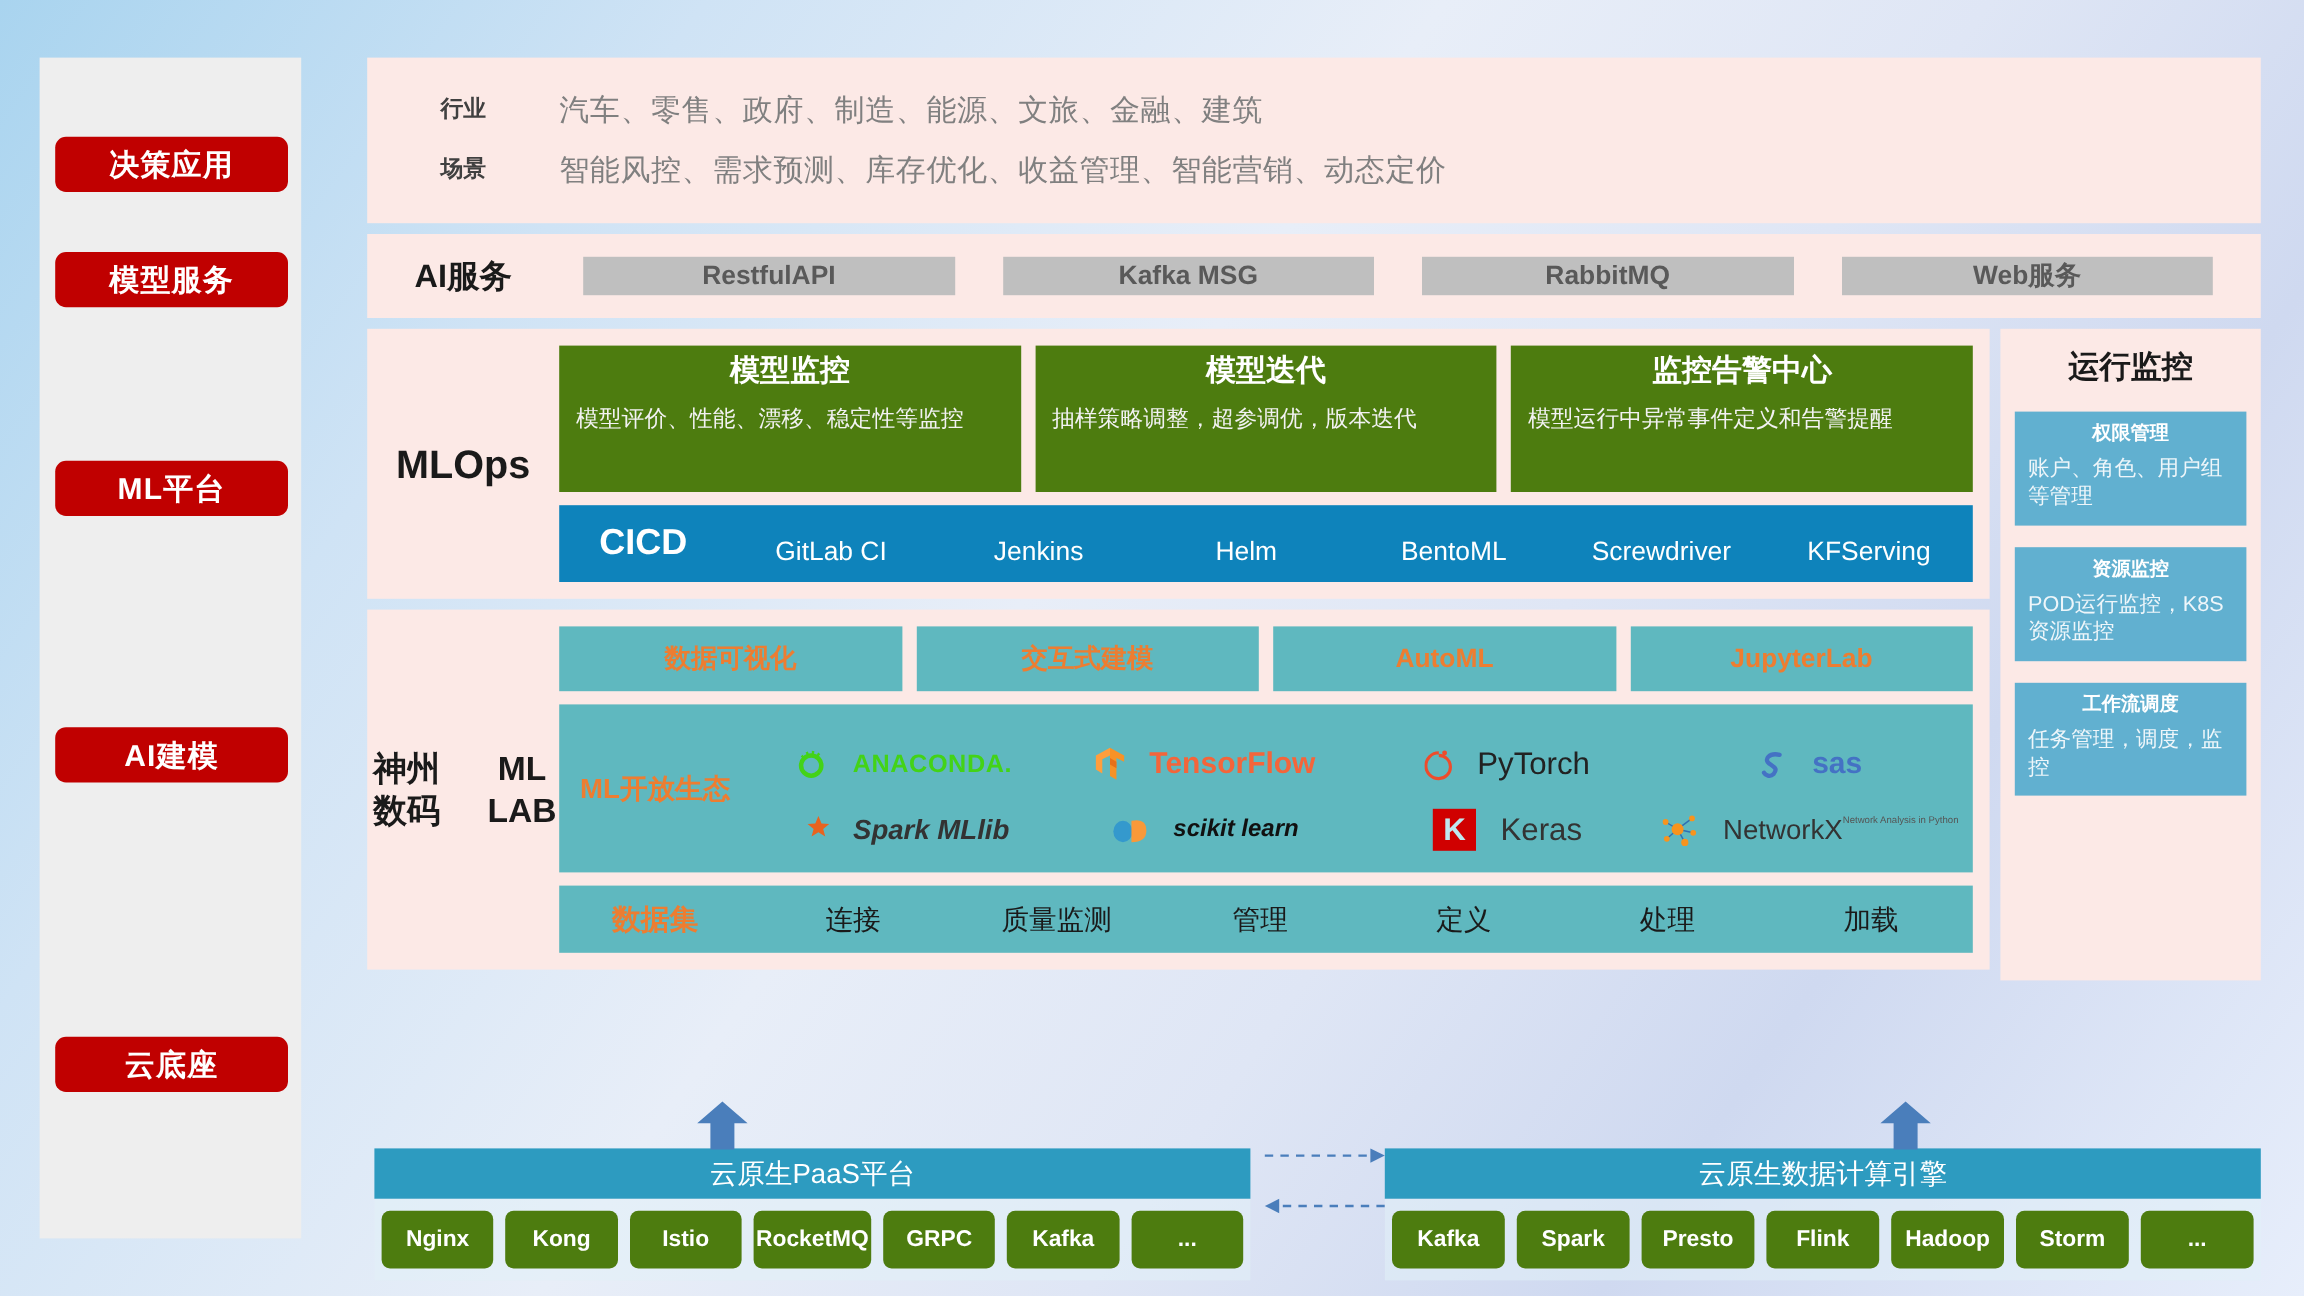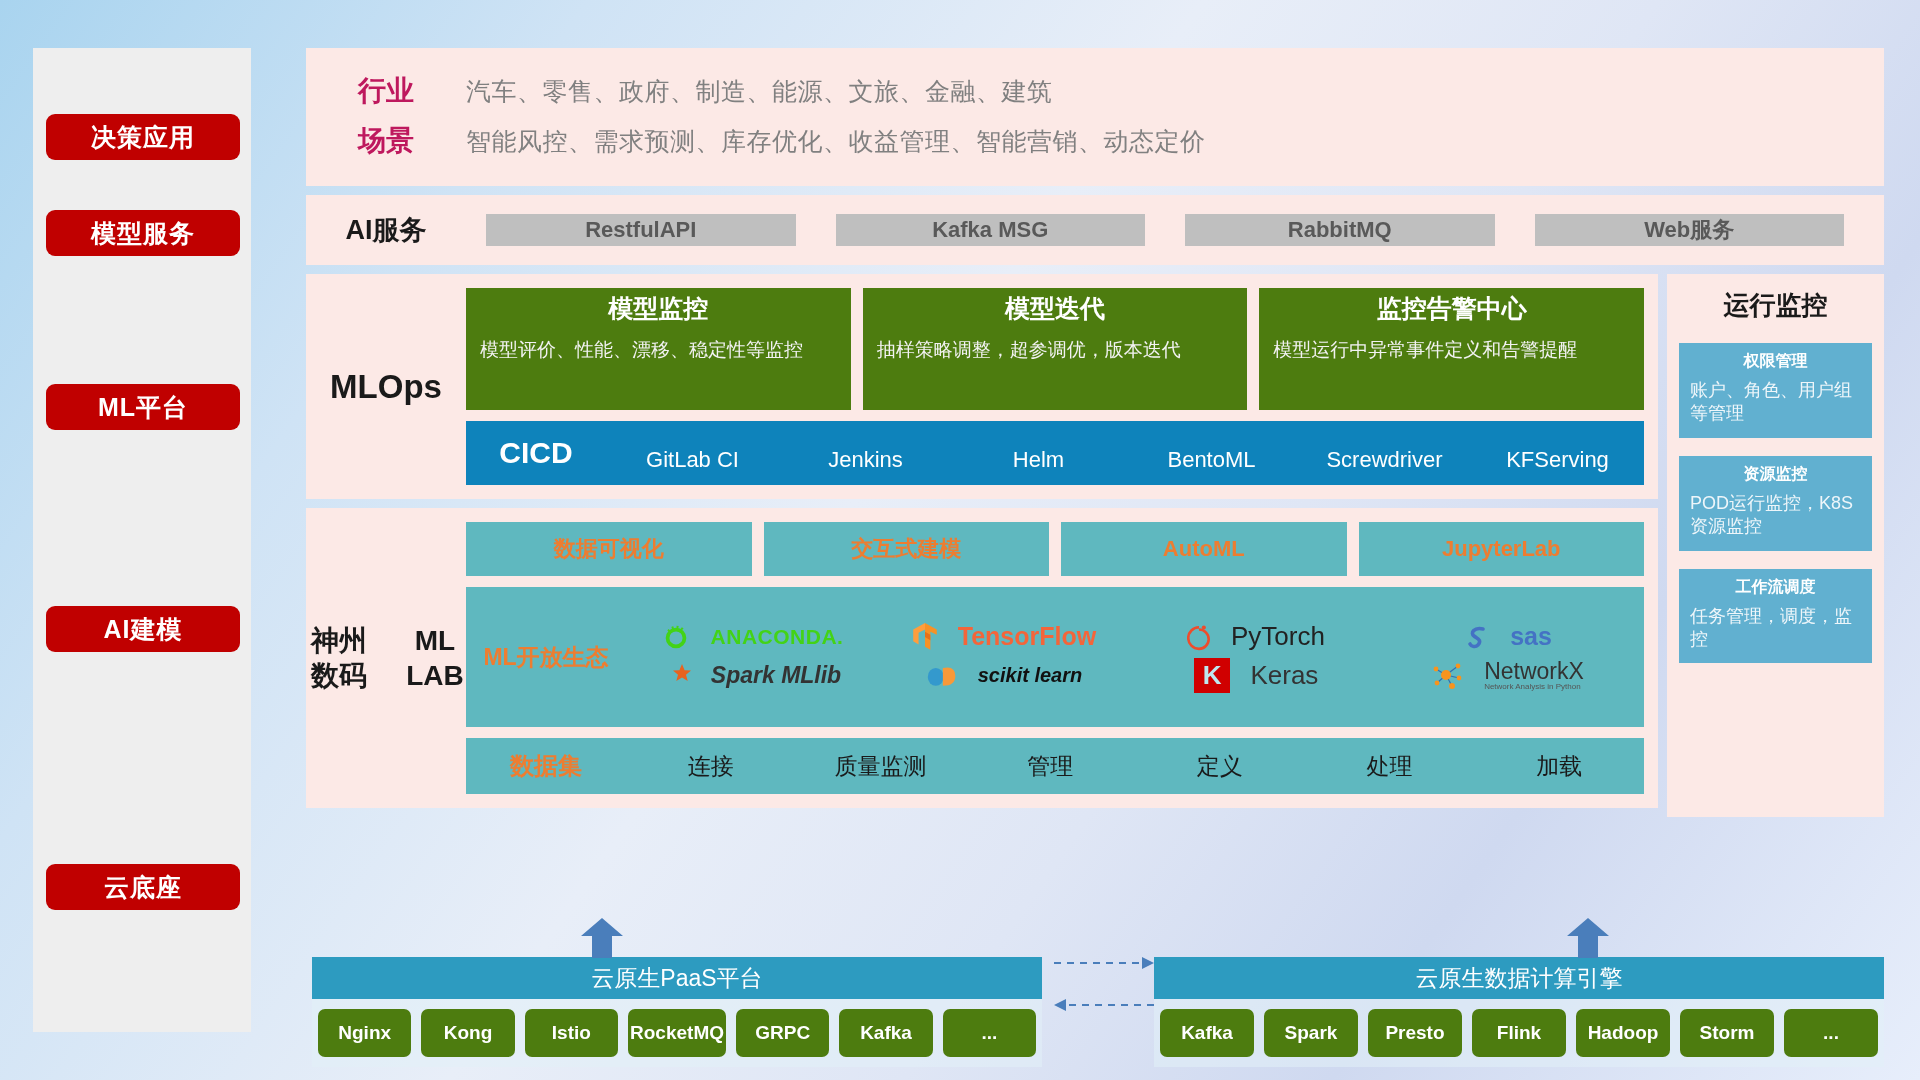"行业" .ind-label { color: #be185d -> #404040; font-size: 28px -> 19px }
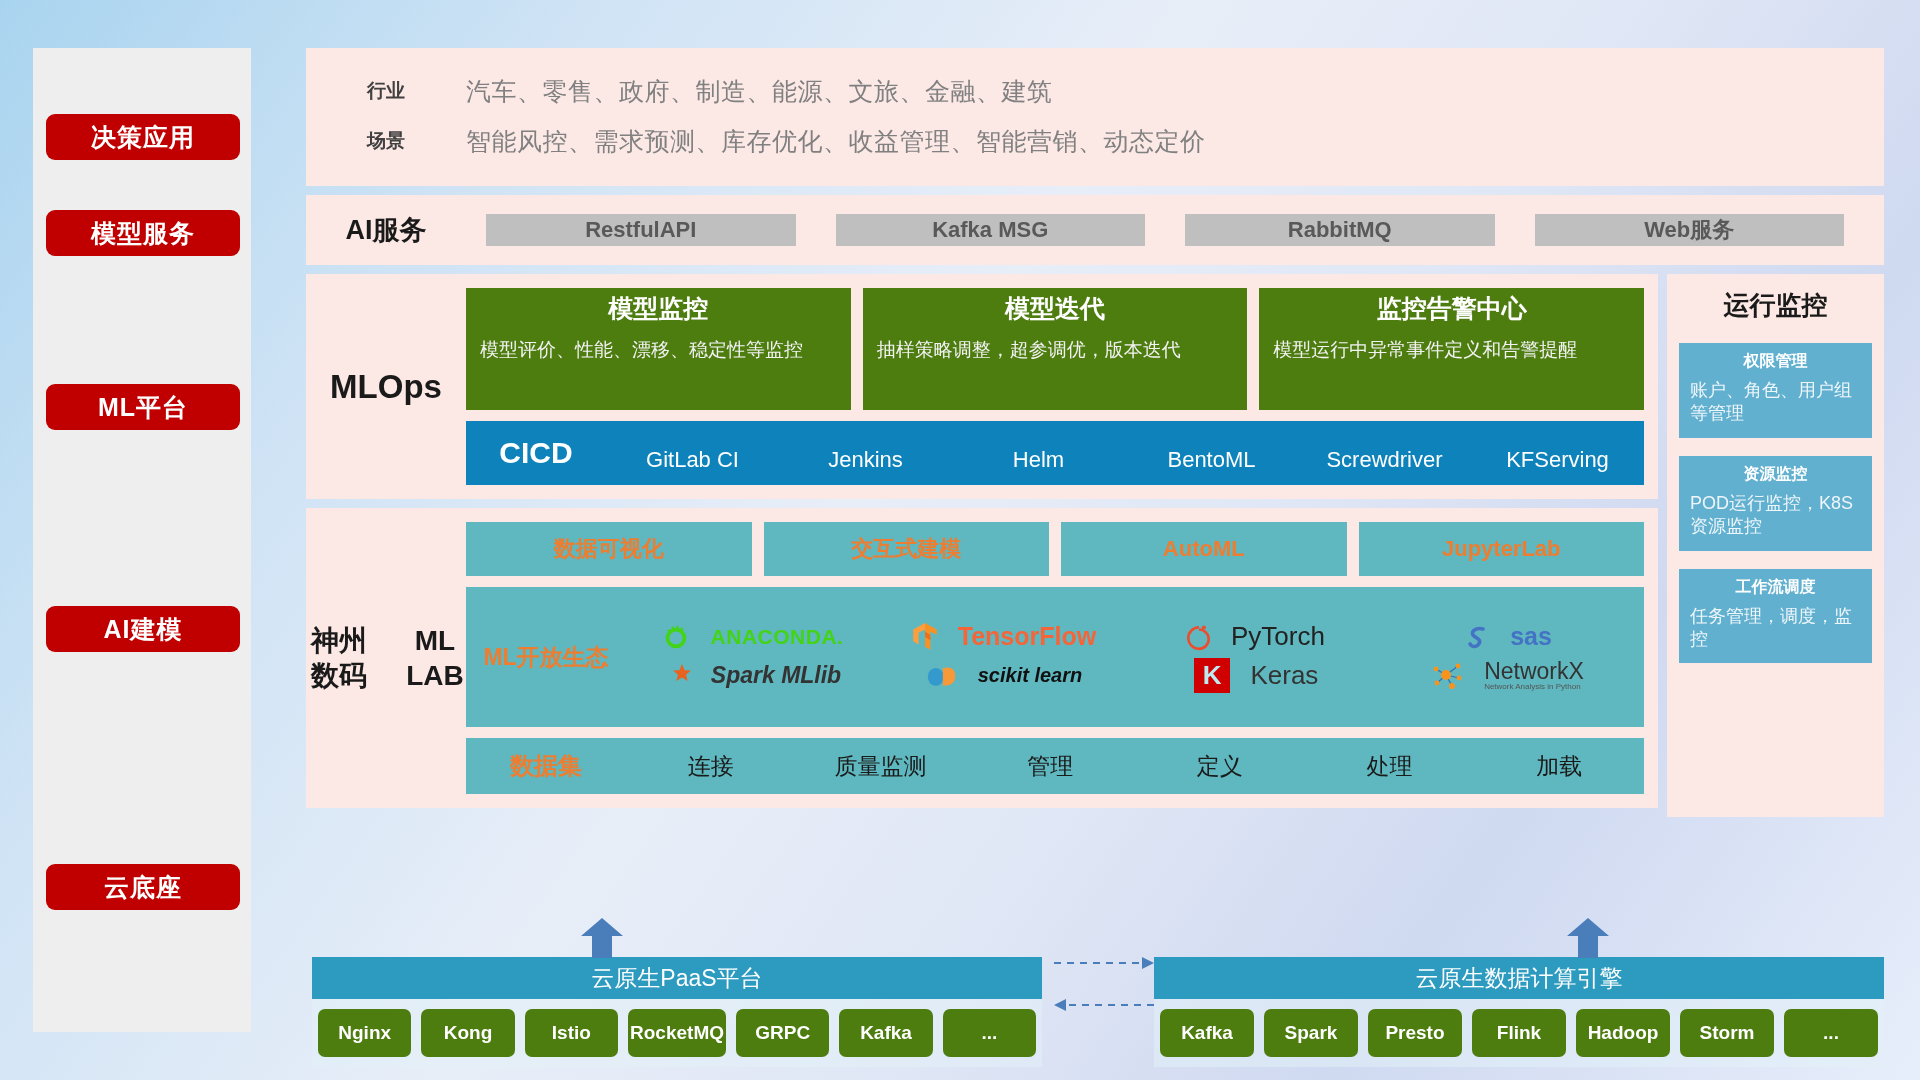"ANACONDA." .logo-cell { margin-top: none -> 16px }
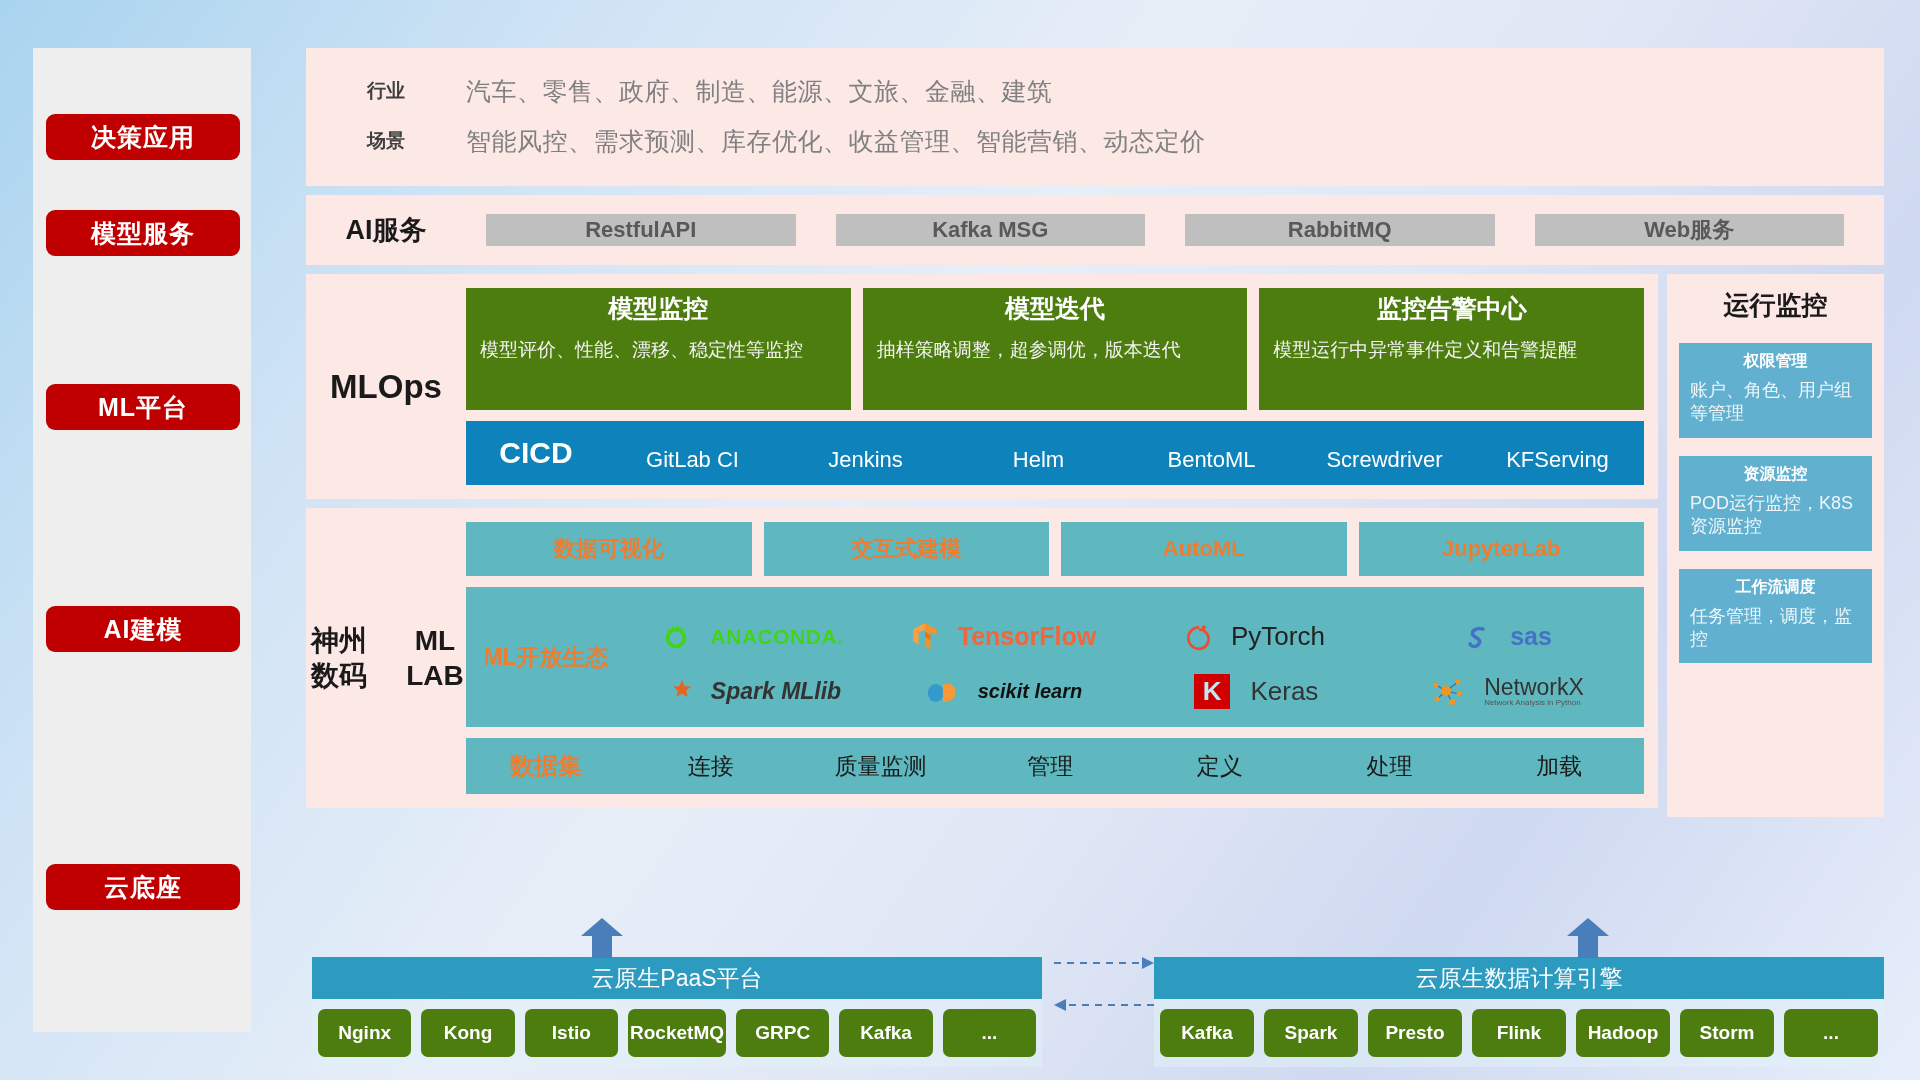"NetworkX" span { flex-direction: column -> row }
